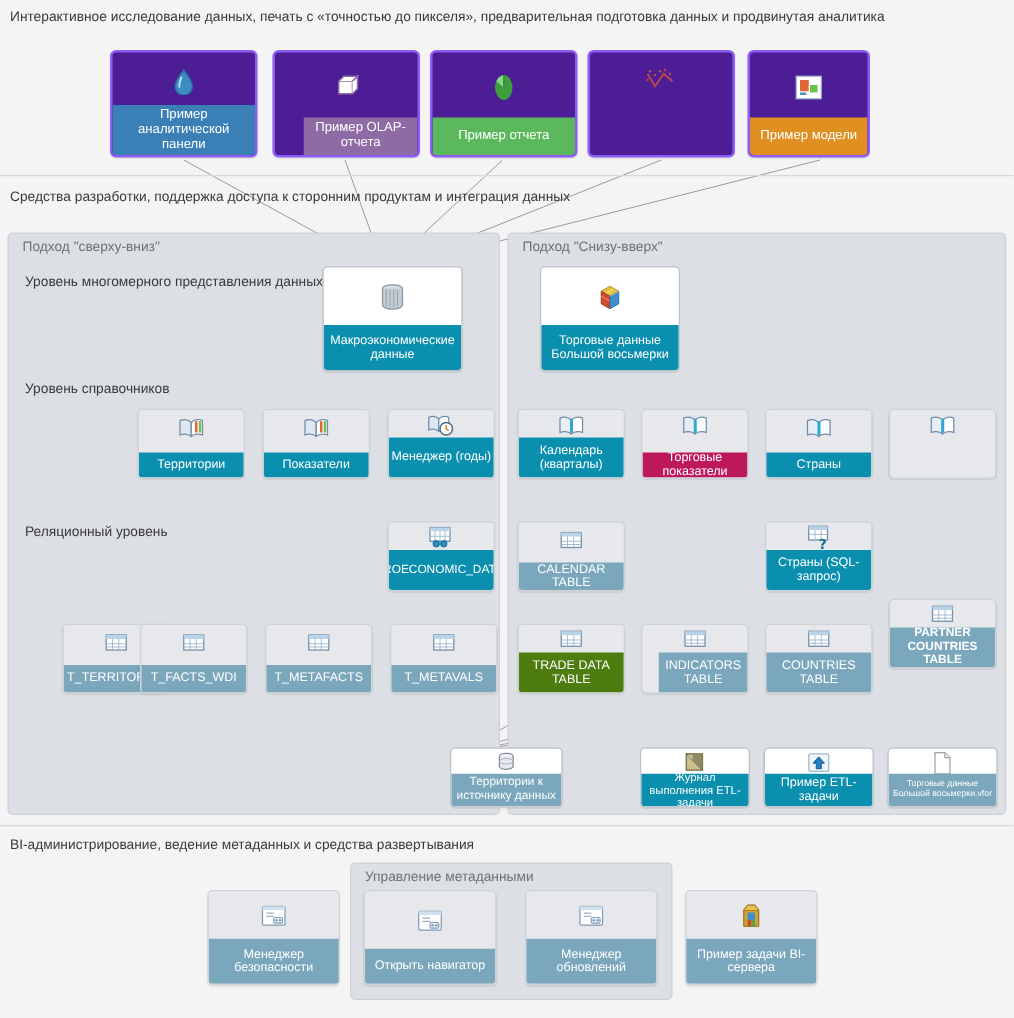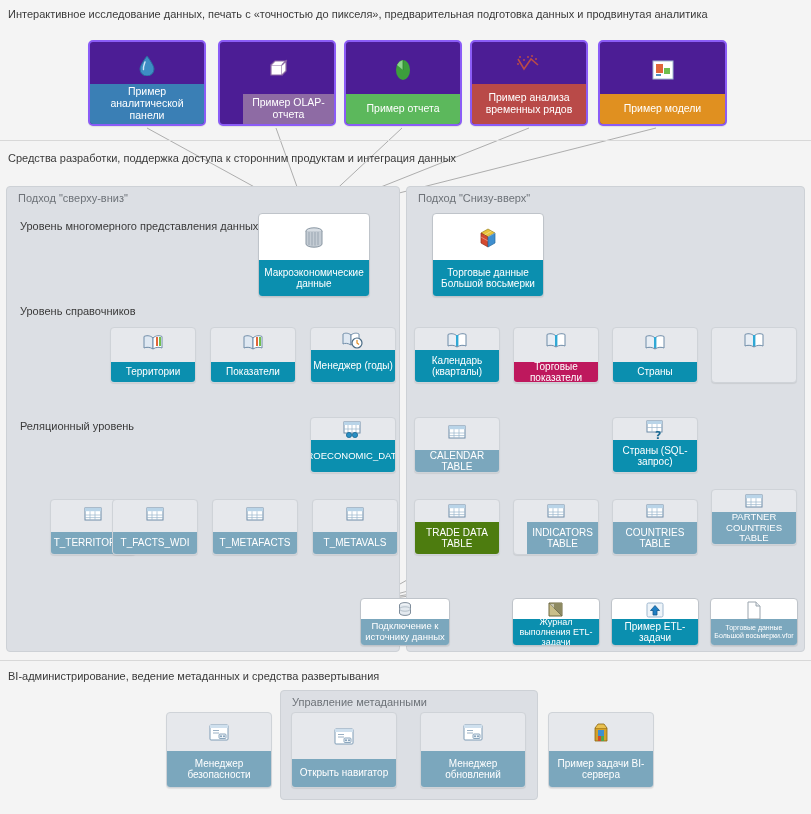"Пример анализа временных рядов" div.cap { html: <div>Пример анализа временных рядов</div> -> none }
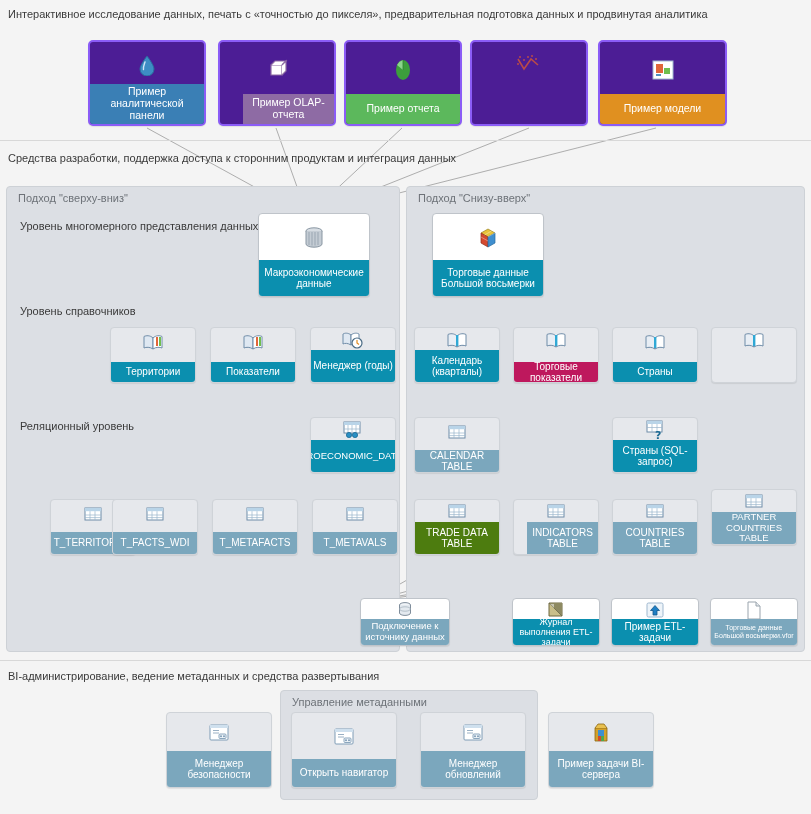"Пример модели" div.node { width: 129px -> 98px }
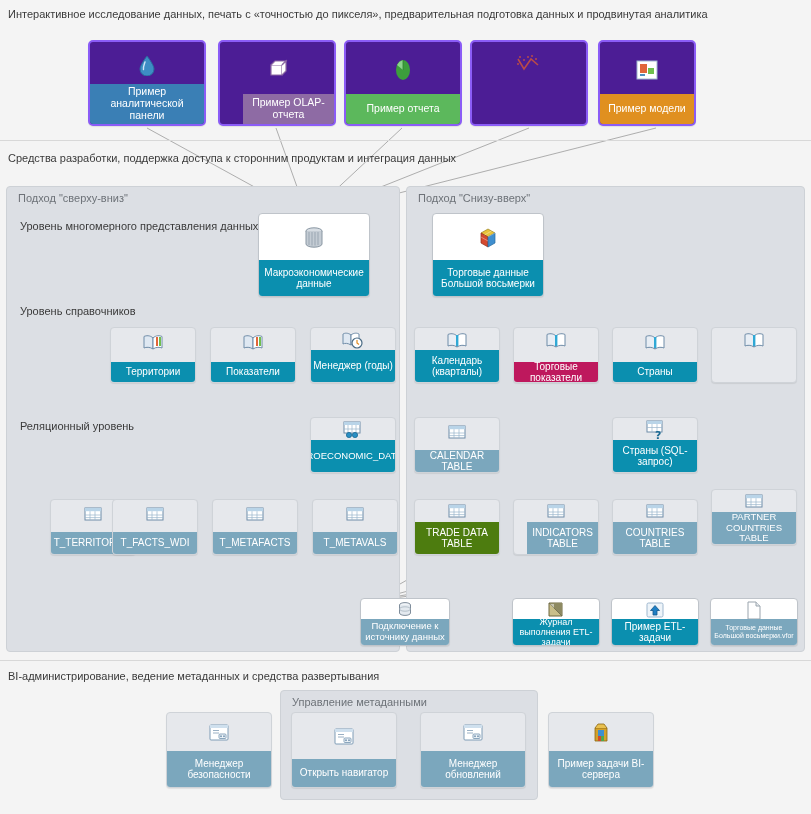"PARTNER COUNTRIES TABLE" div.node { font-weight: none -> bold; top: 489px -> 479px }
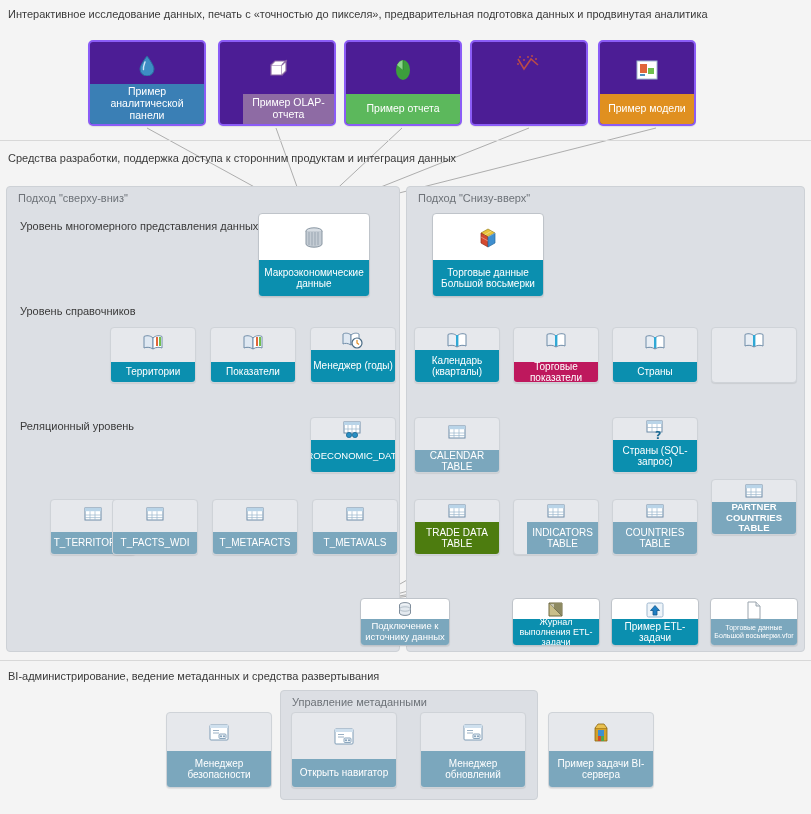"Подключение к источнику данных" div.cap { text: Подключение -> Территории }
